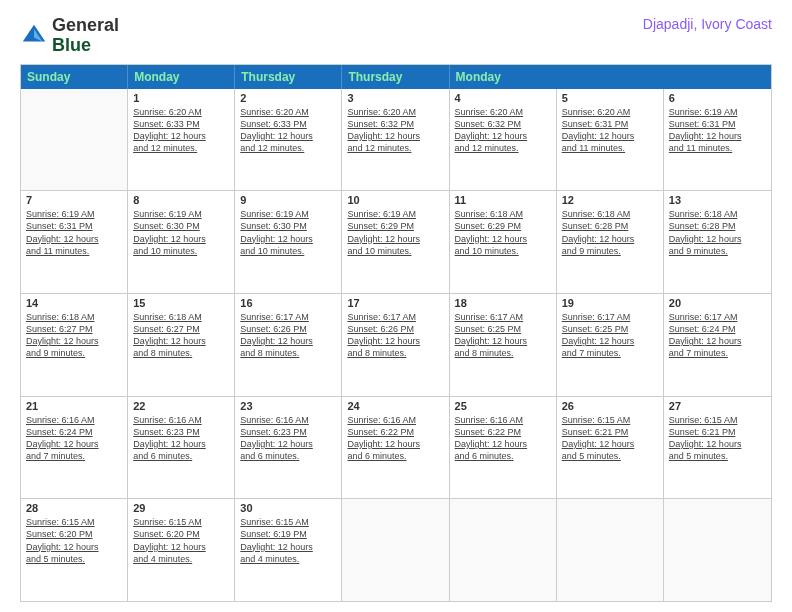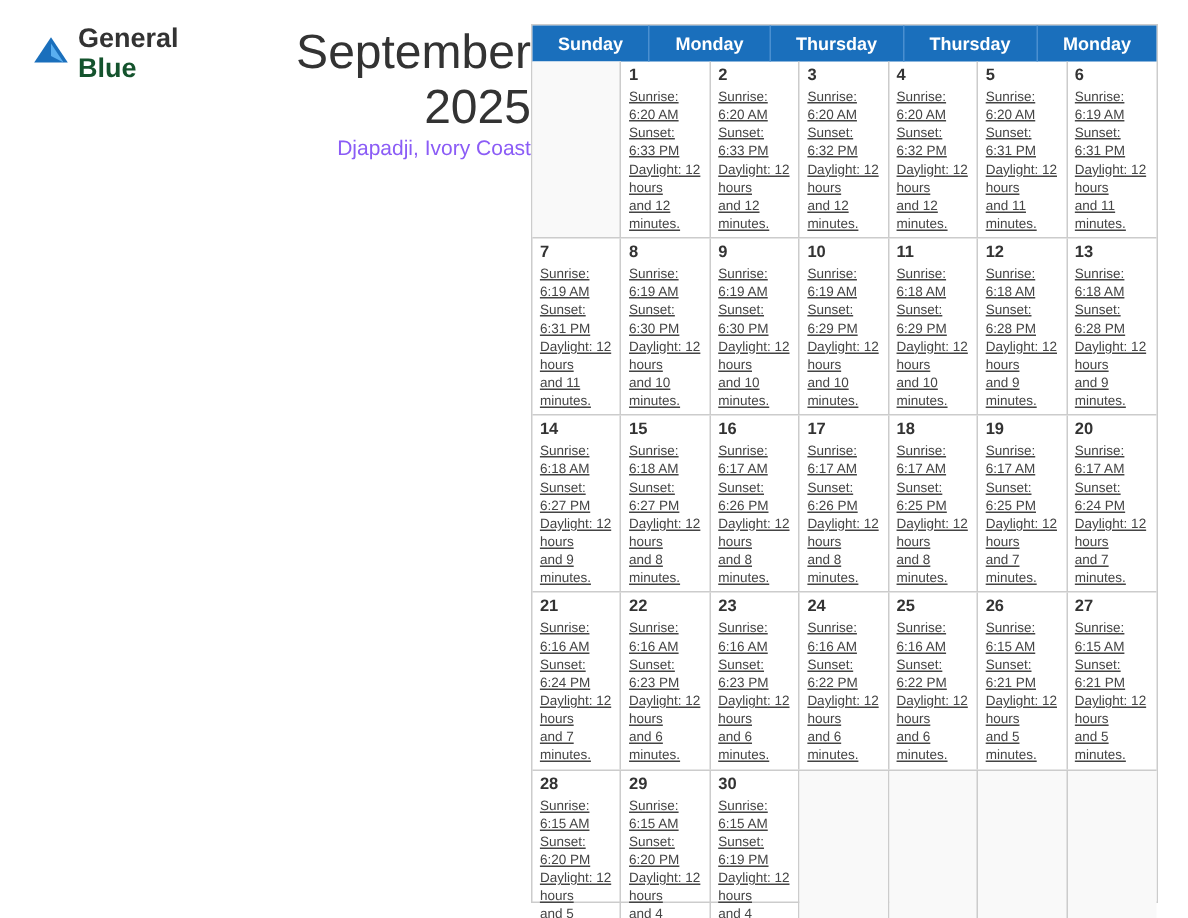"General" .page { flex-direction: row -> column }
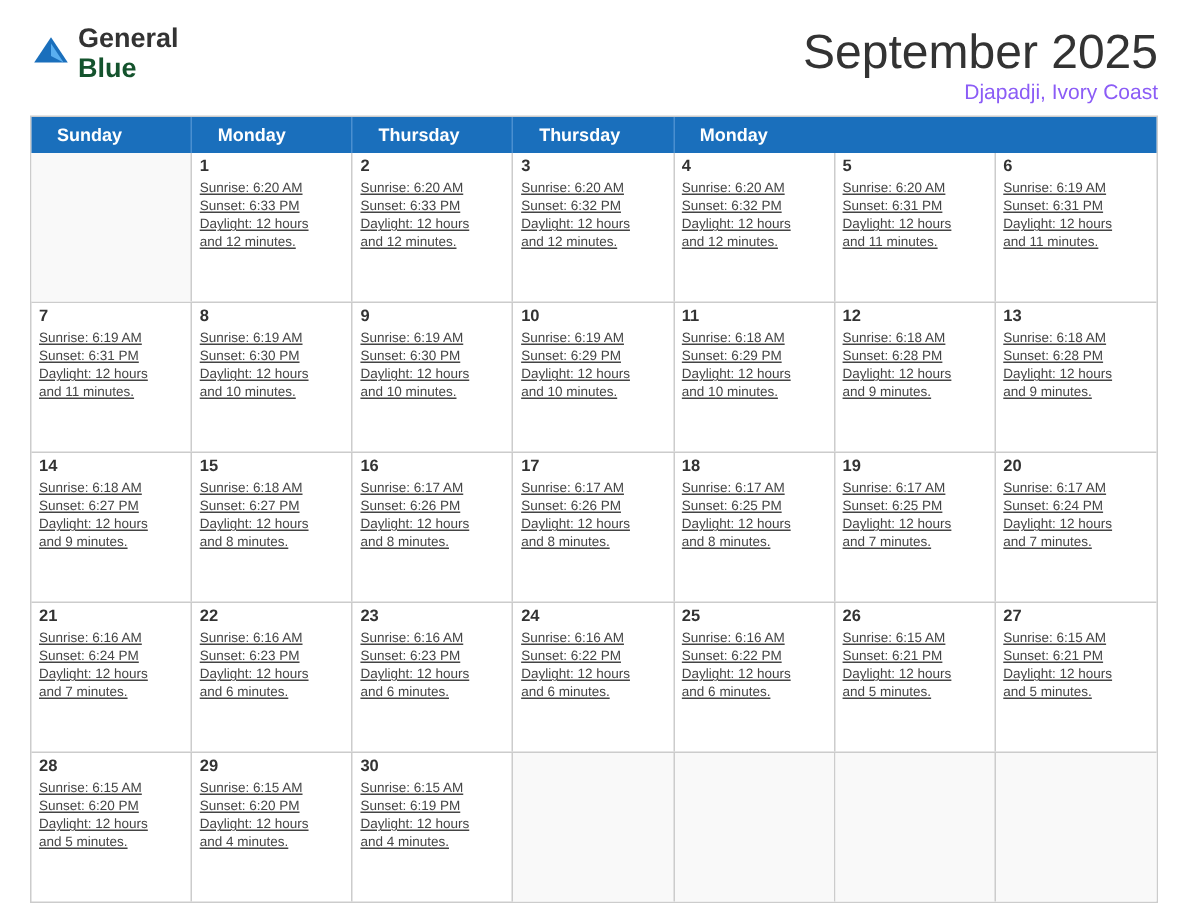"September 2025" div.month-title { html: <div>September 2025</div> -> none }
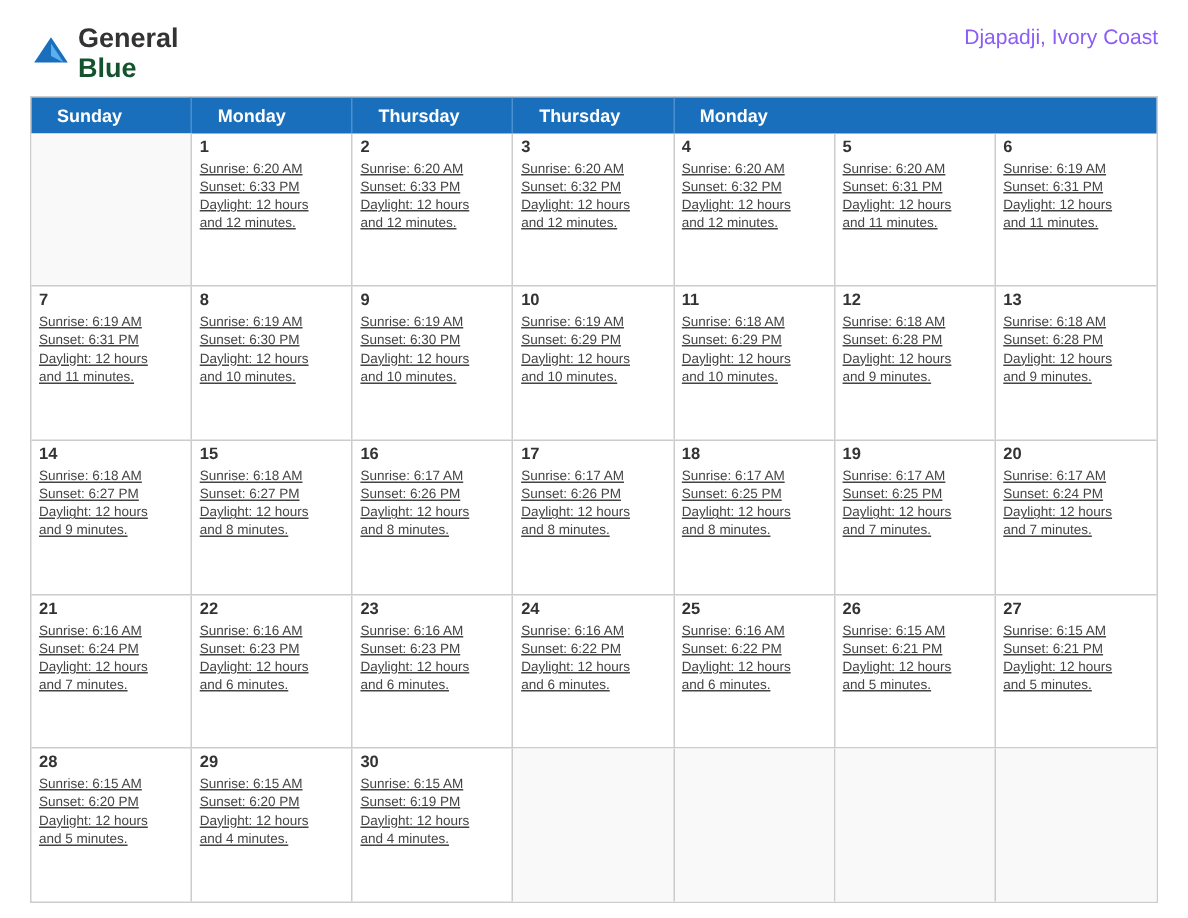"Sunday" .cal-header-cell { color: #ffffff -> #86efac; padding: 5px 17px -> 5px 6px }
